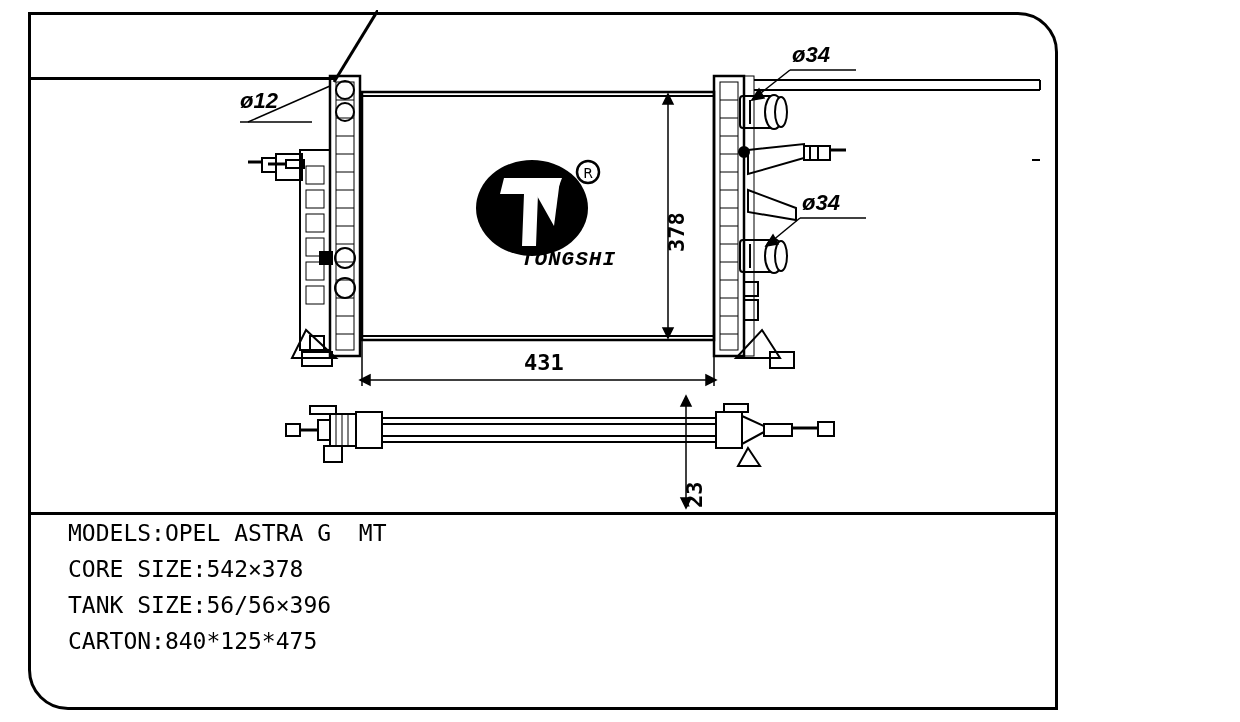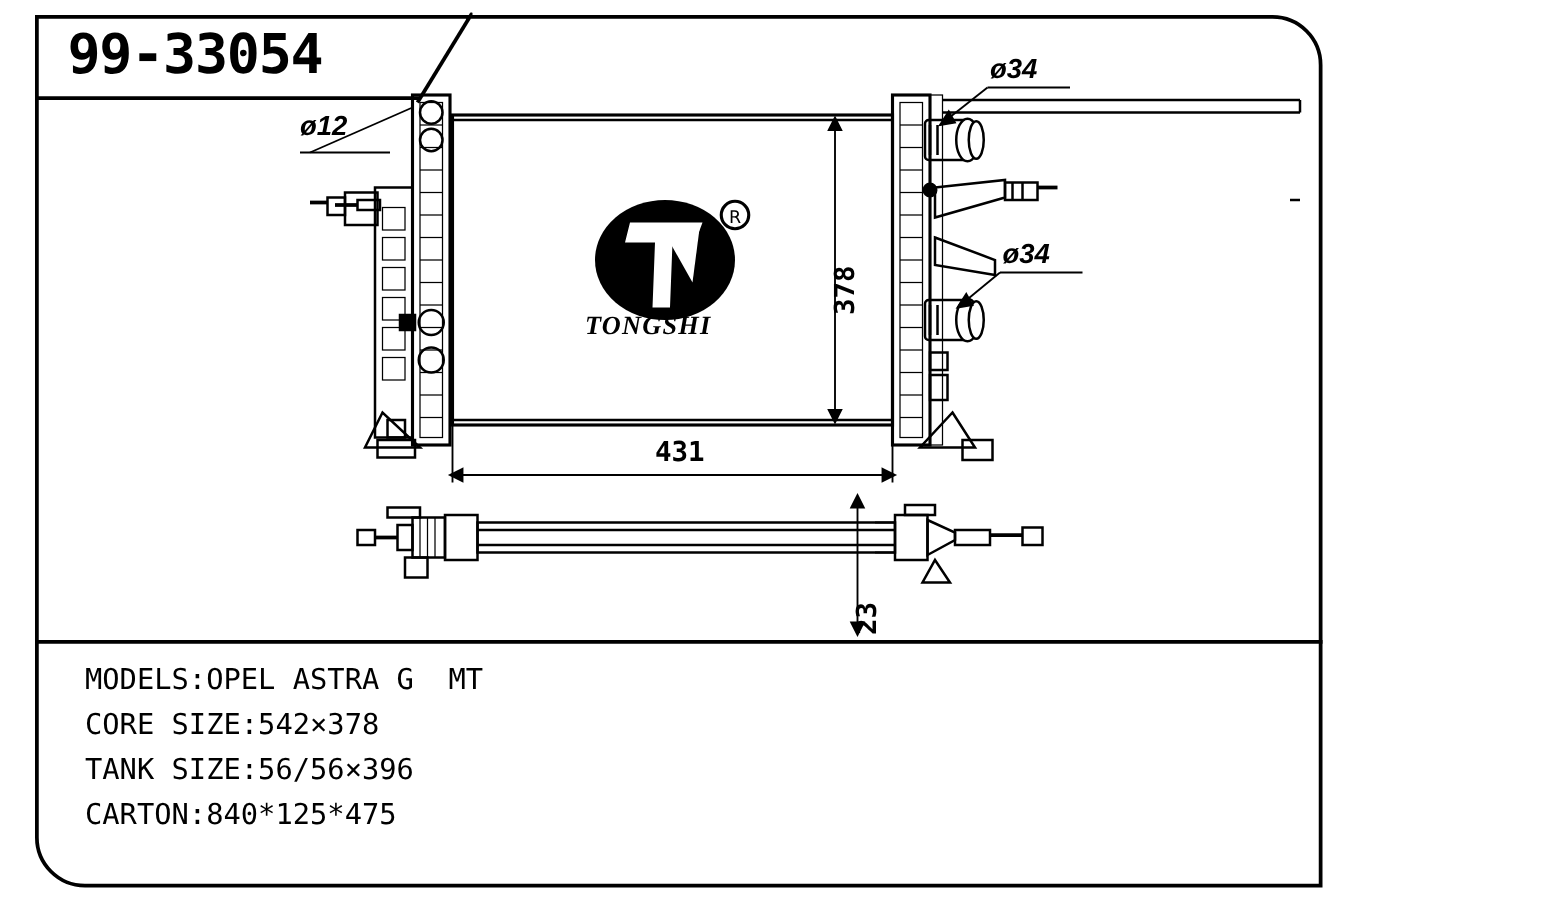"99-33054" div.tag-text { html: <div>99-33054</div> -> none }
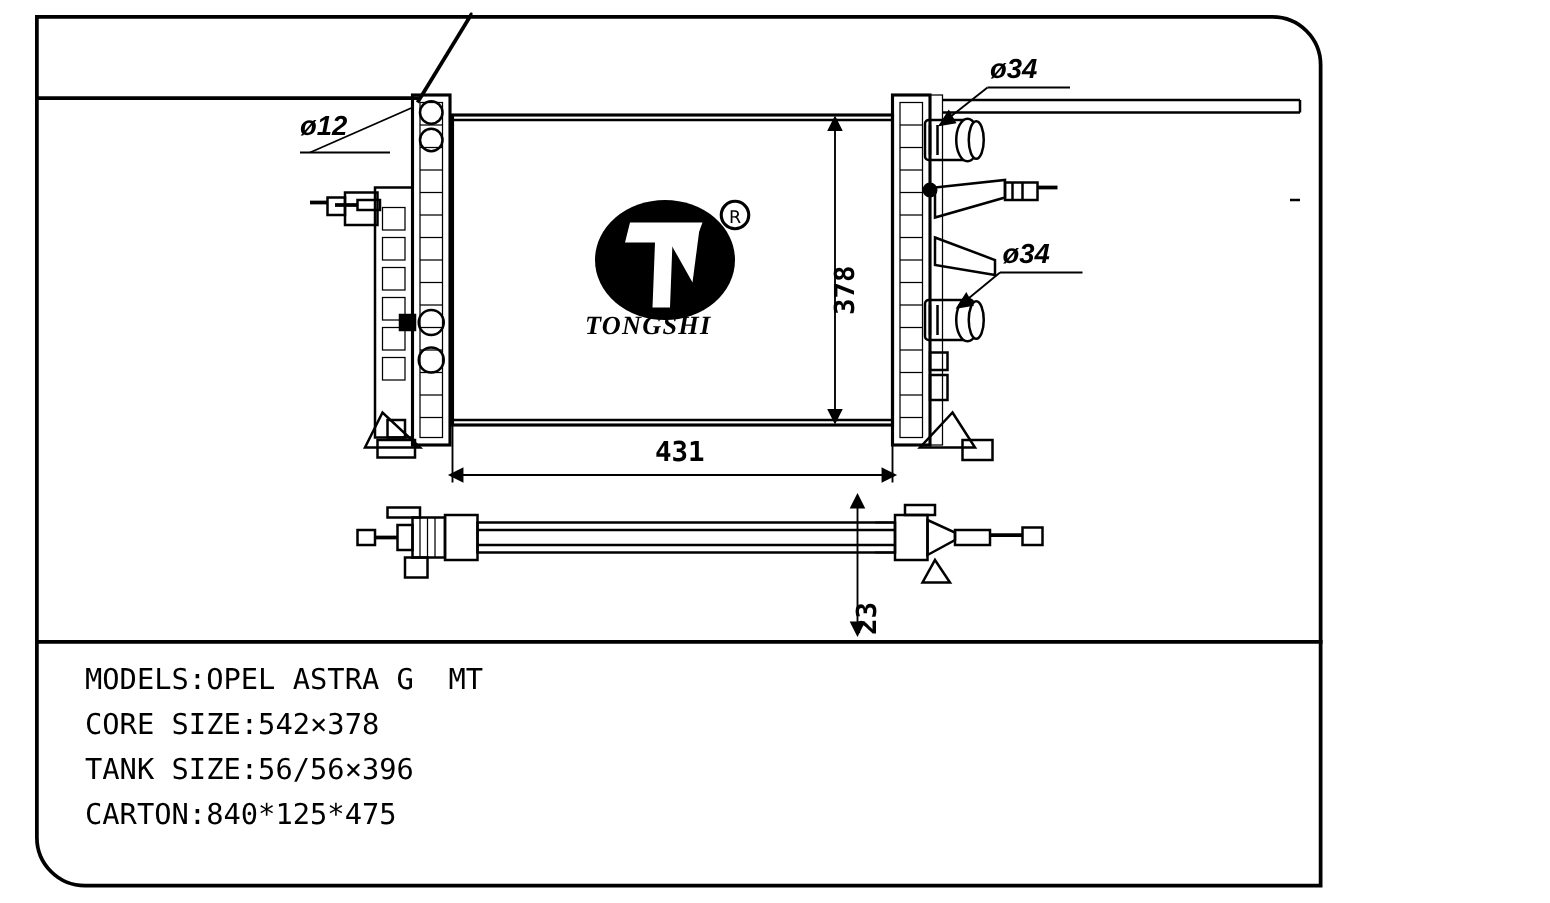"TONGSHI" .logo-text { font-family: Liberation Serif, serif -> Liberation Mono, monospace; text-align: left -> right }
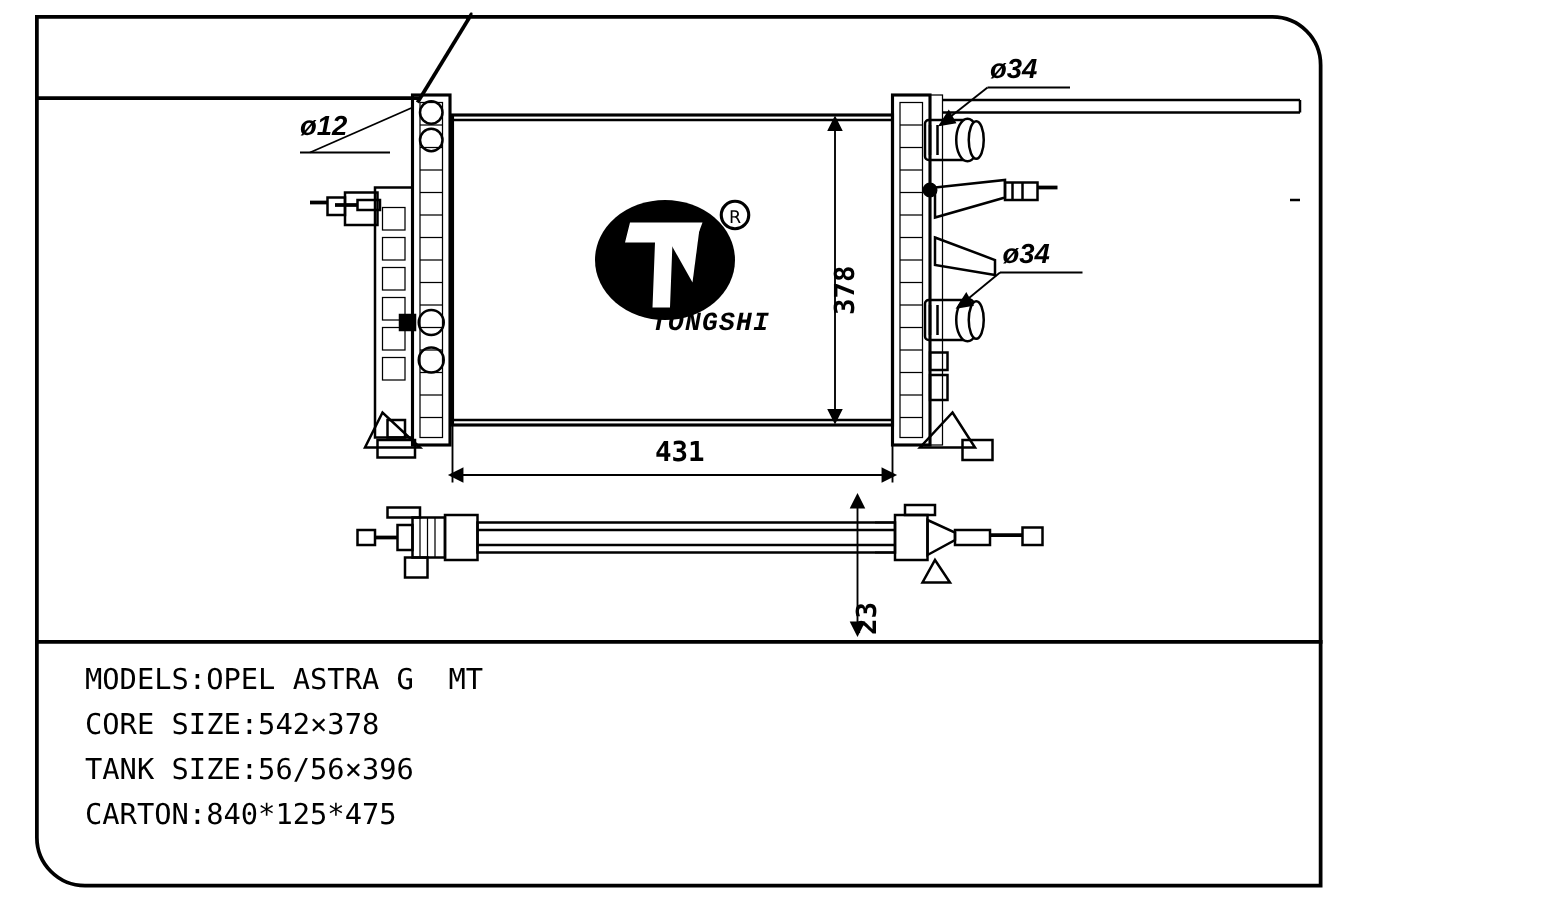"MODELS:OPEL ASTRA G MT" .spec-left { top: 526px -> 515px }
